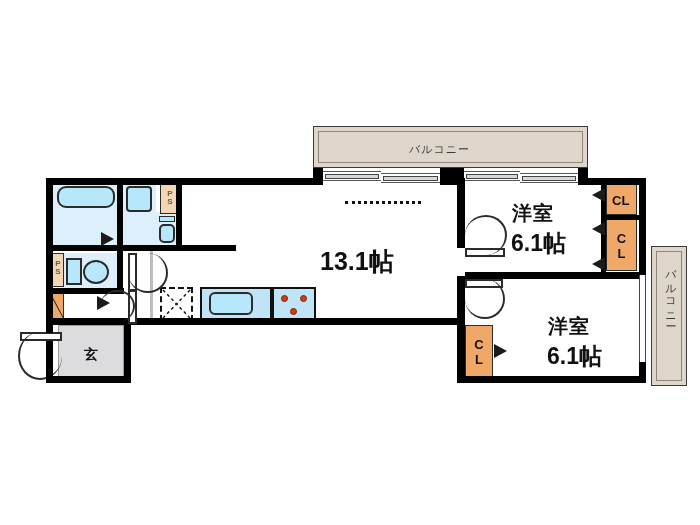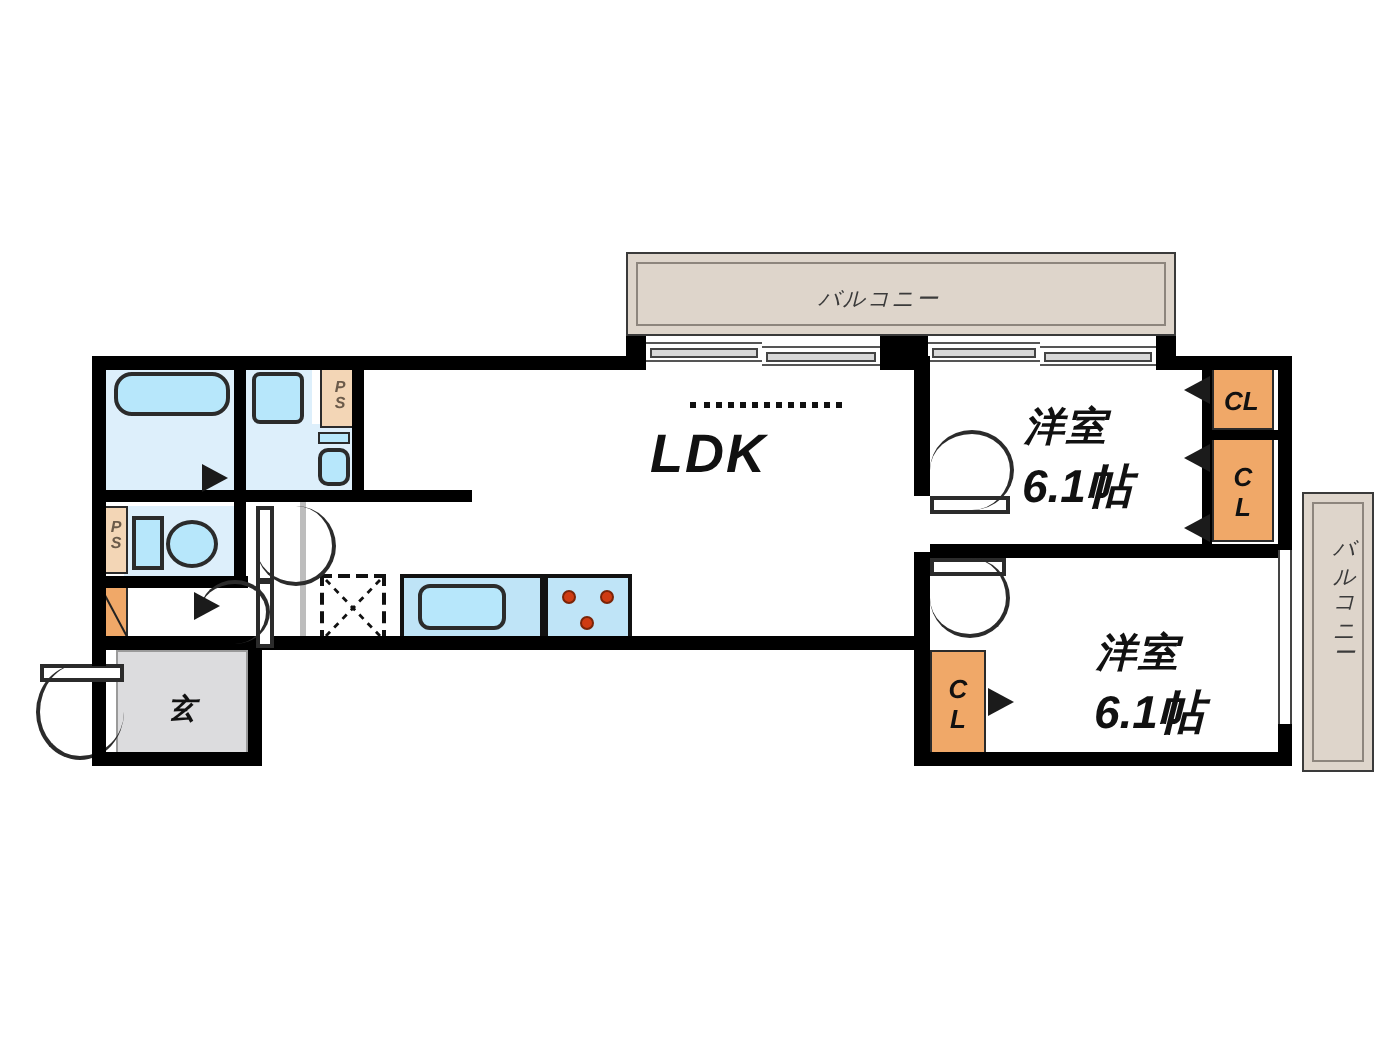"バルコニー" #plan { font-style: italic -> none }
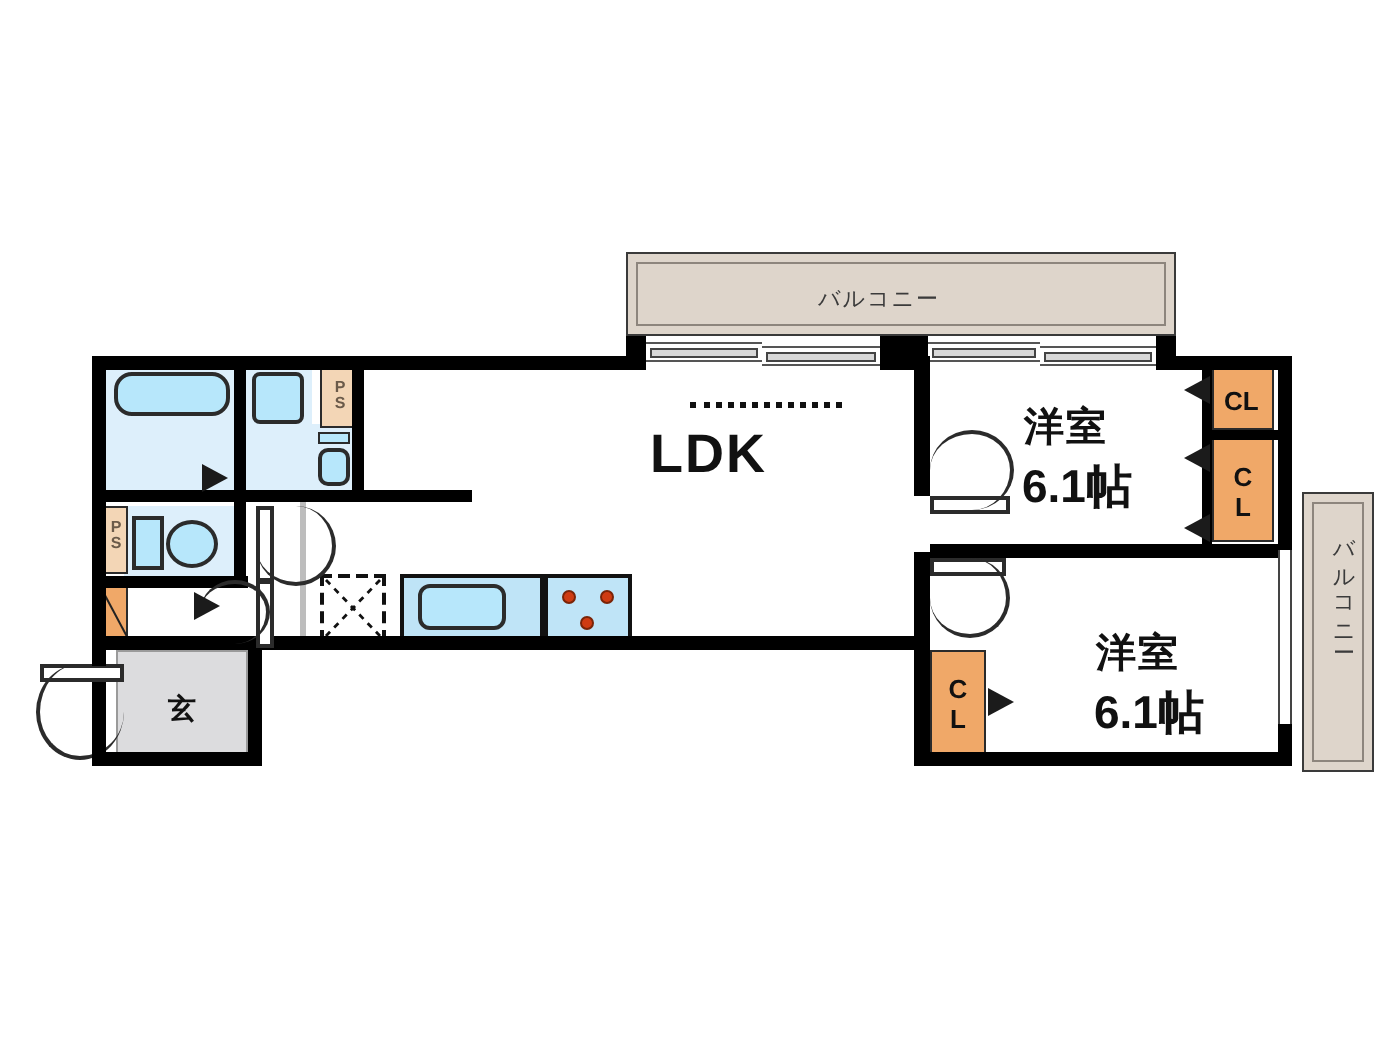"LDK" div.lbl { html: <div>LDK</div> -> none }
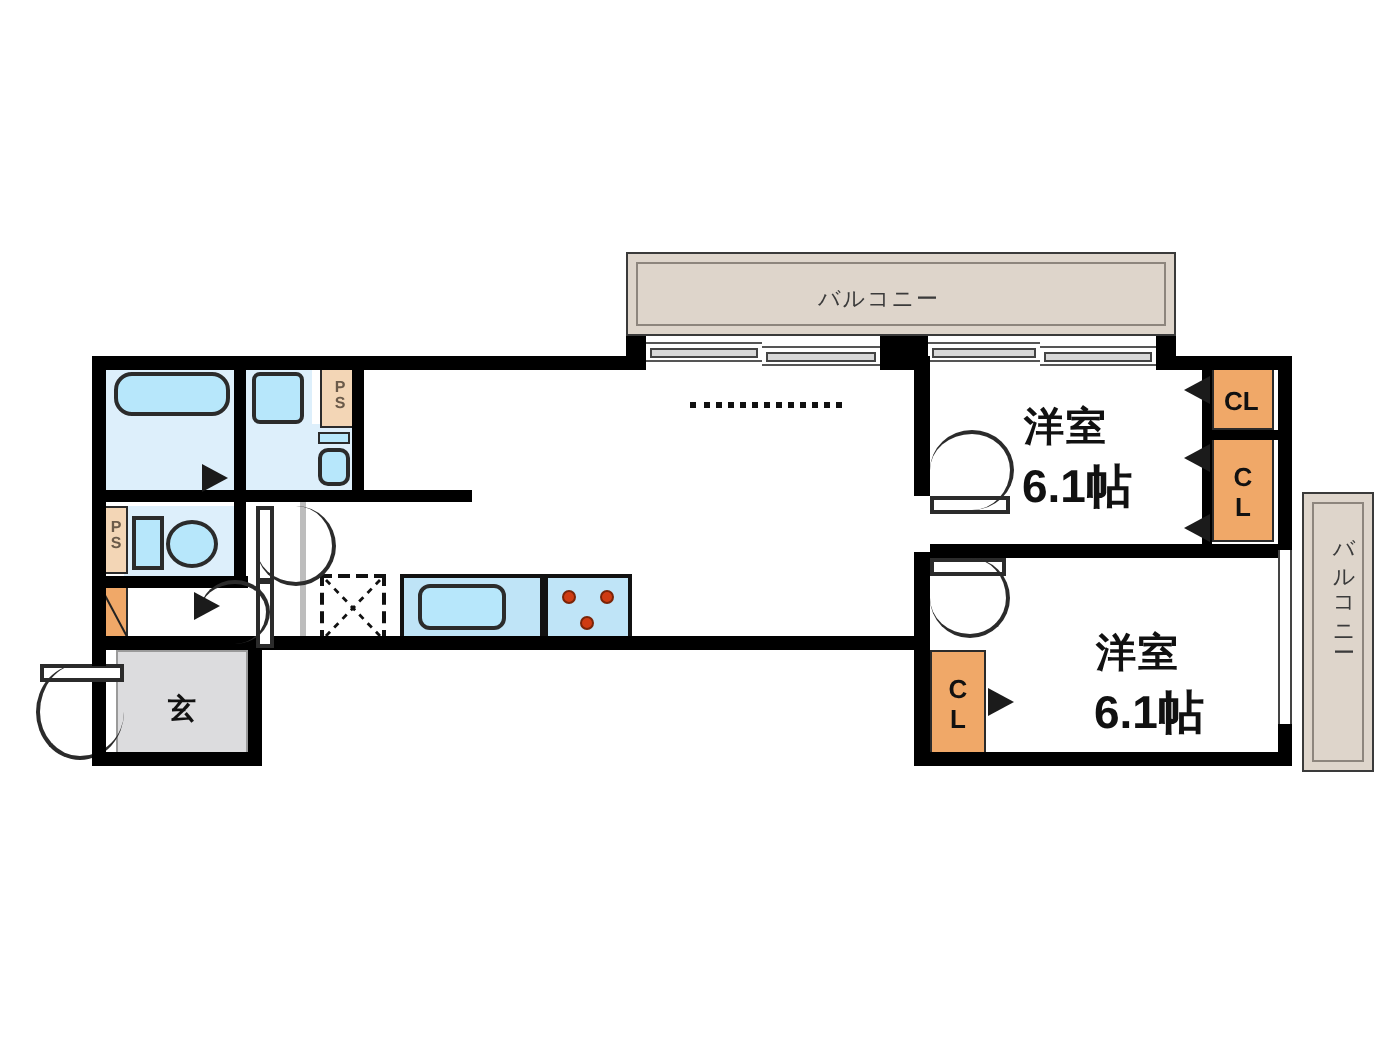"13.1帖" div.lbl { html: none -> <div>13.1帖</div> }
